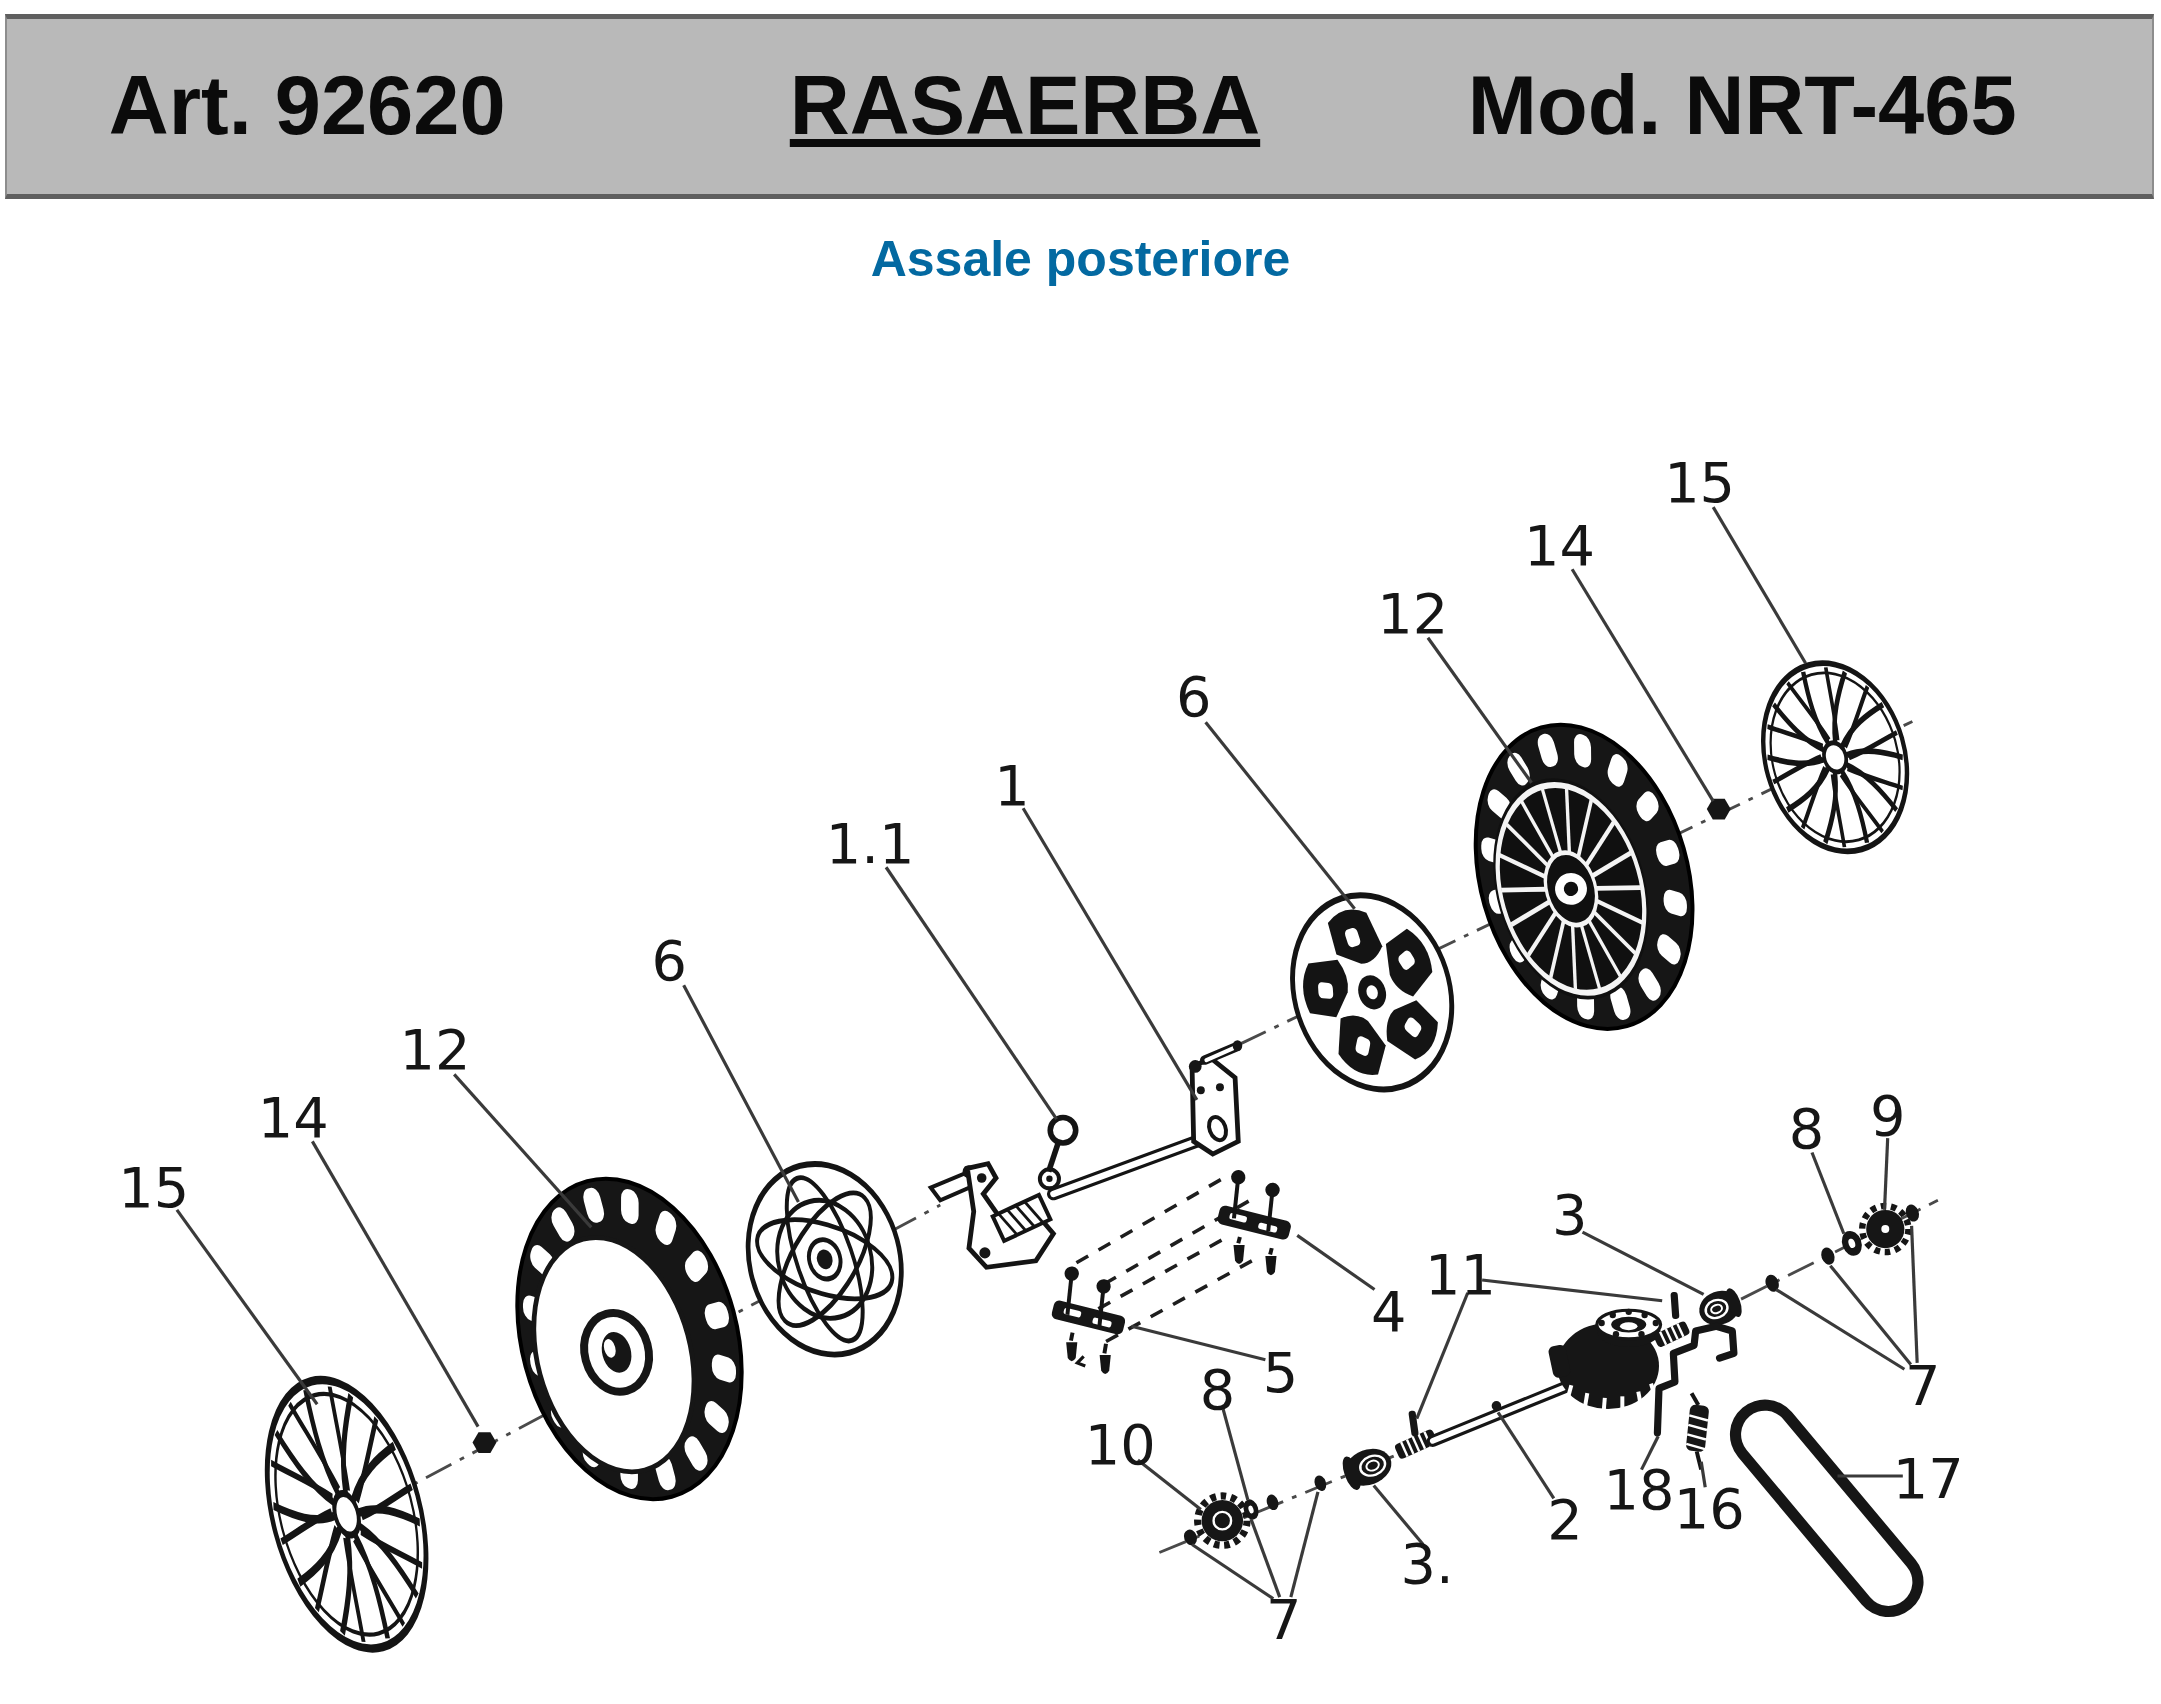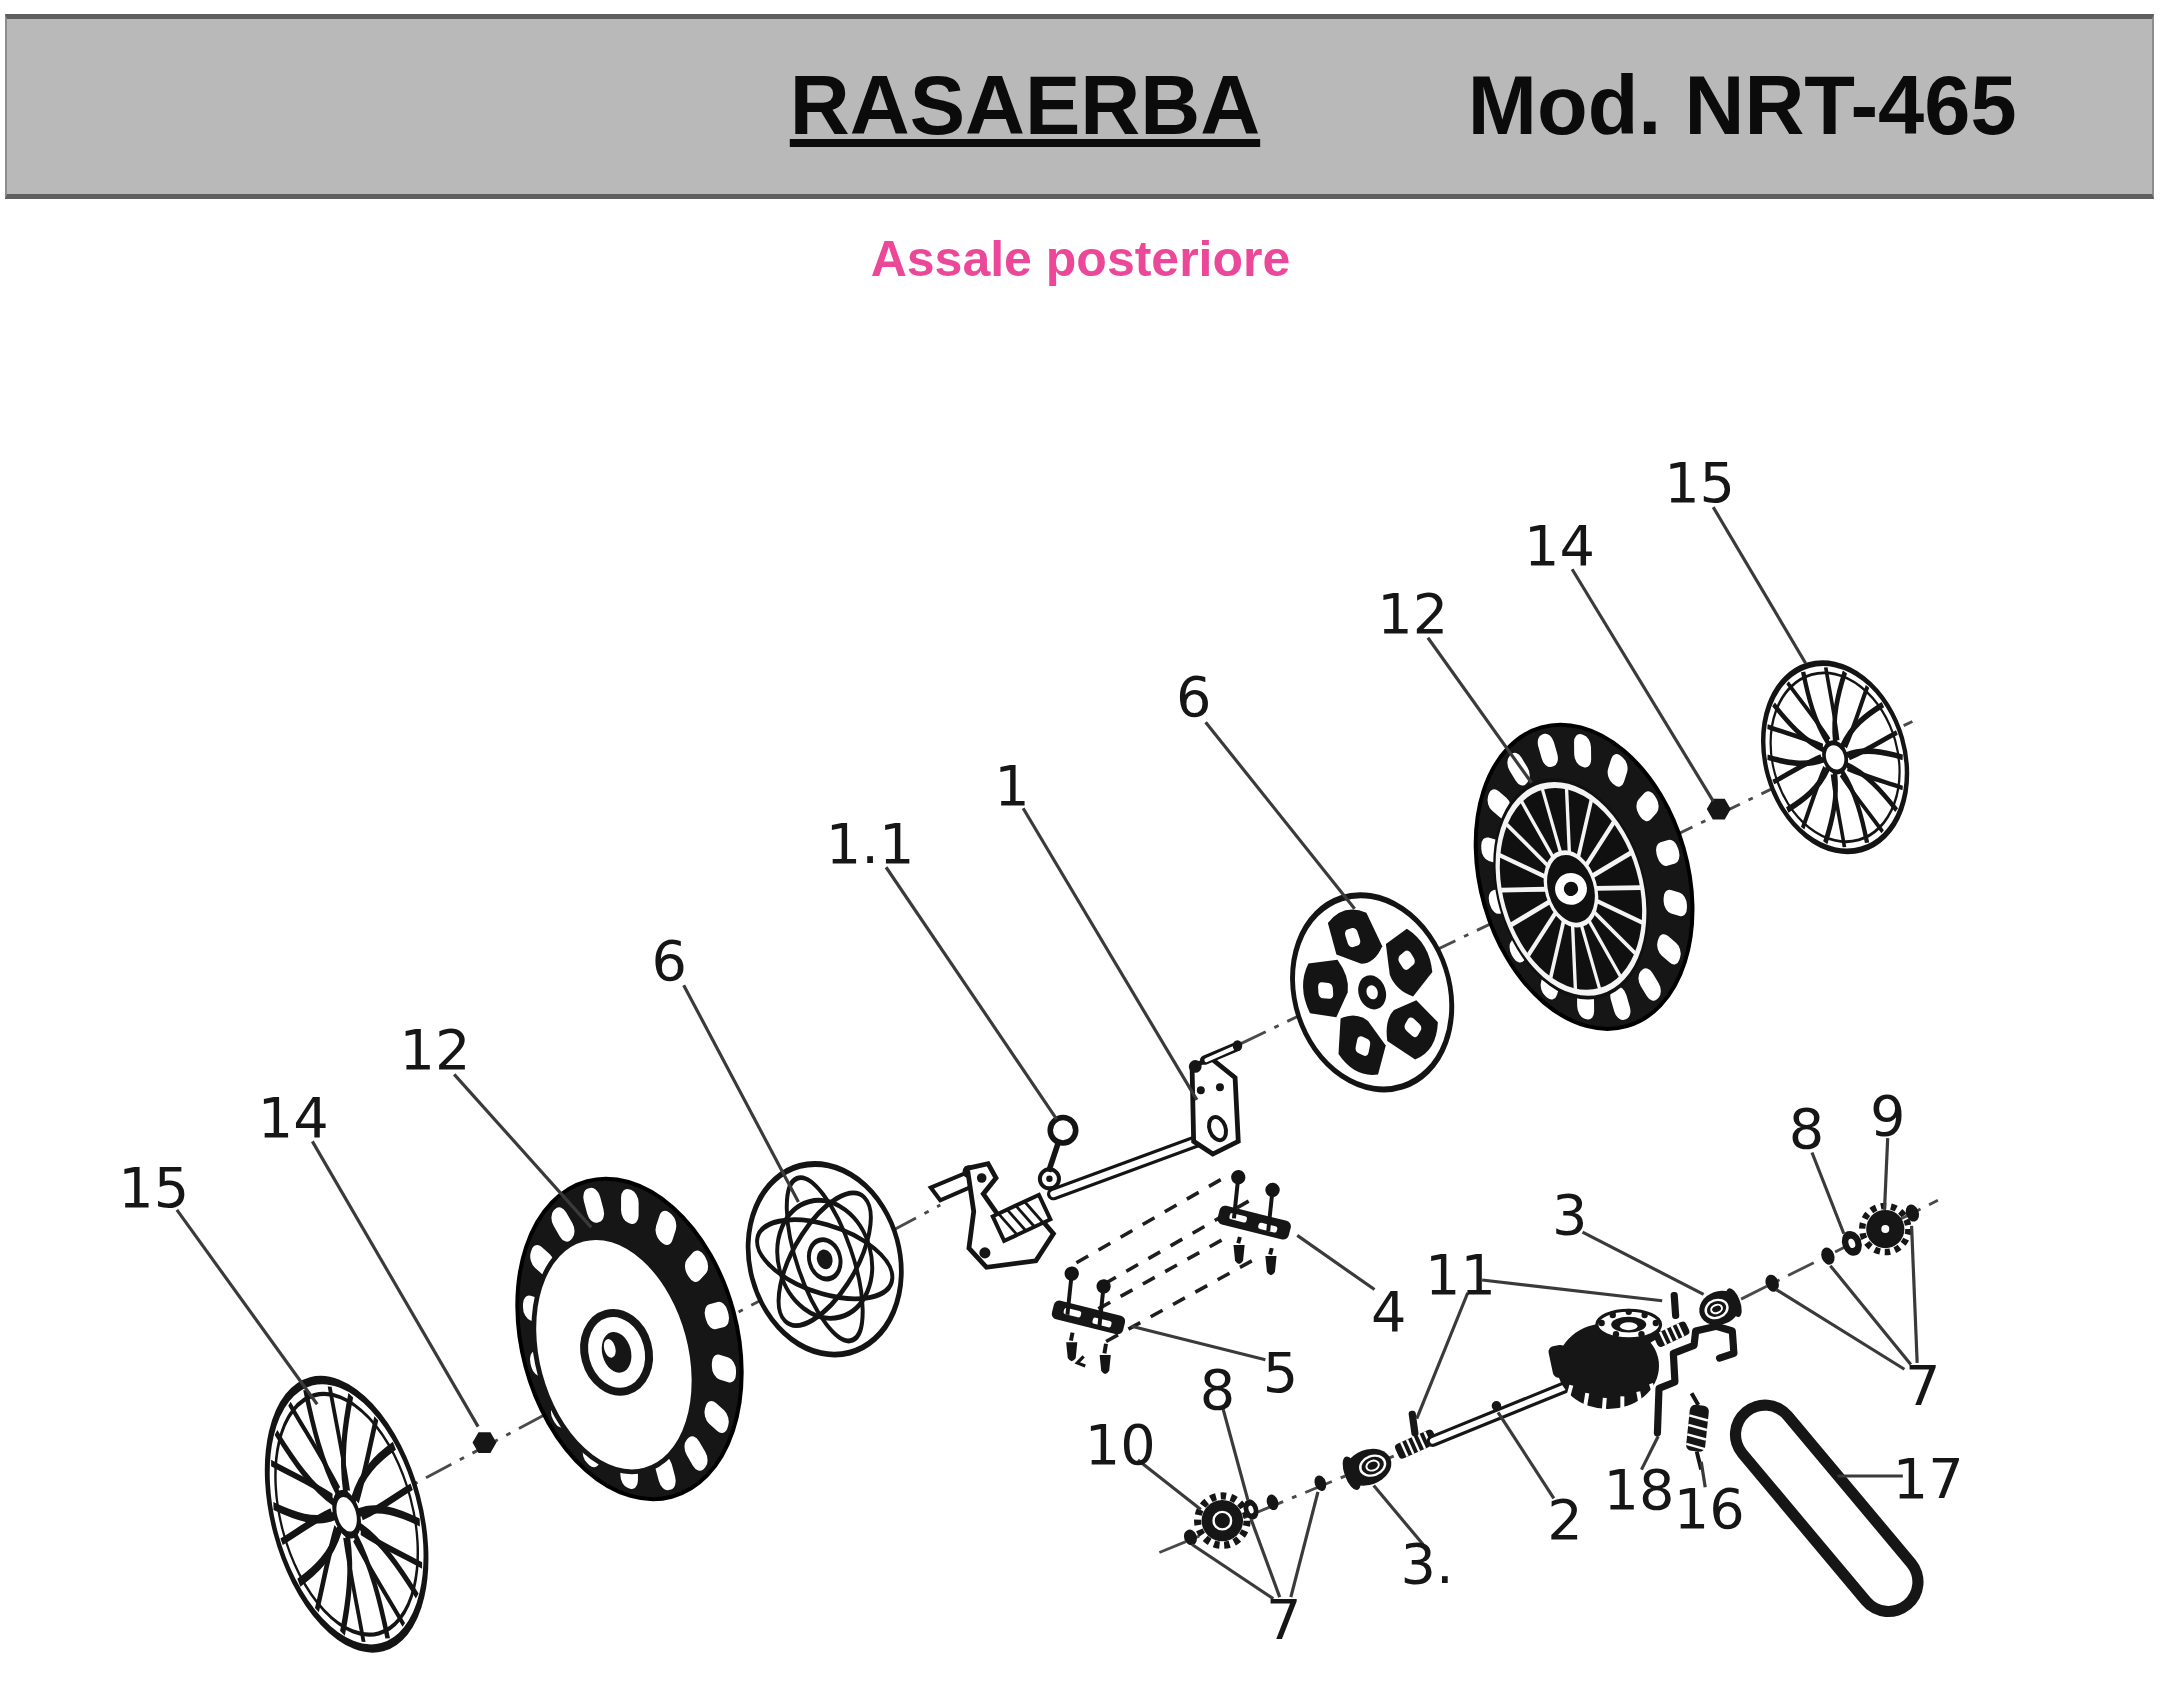"Art. 92620" span.hdr-article { html: none -> <span>Art. 92620</span> }
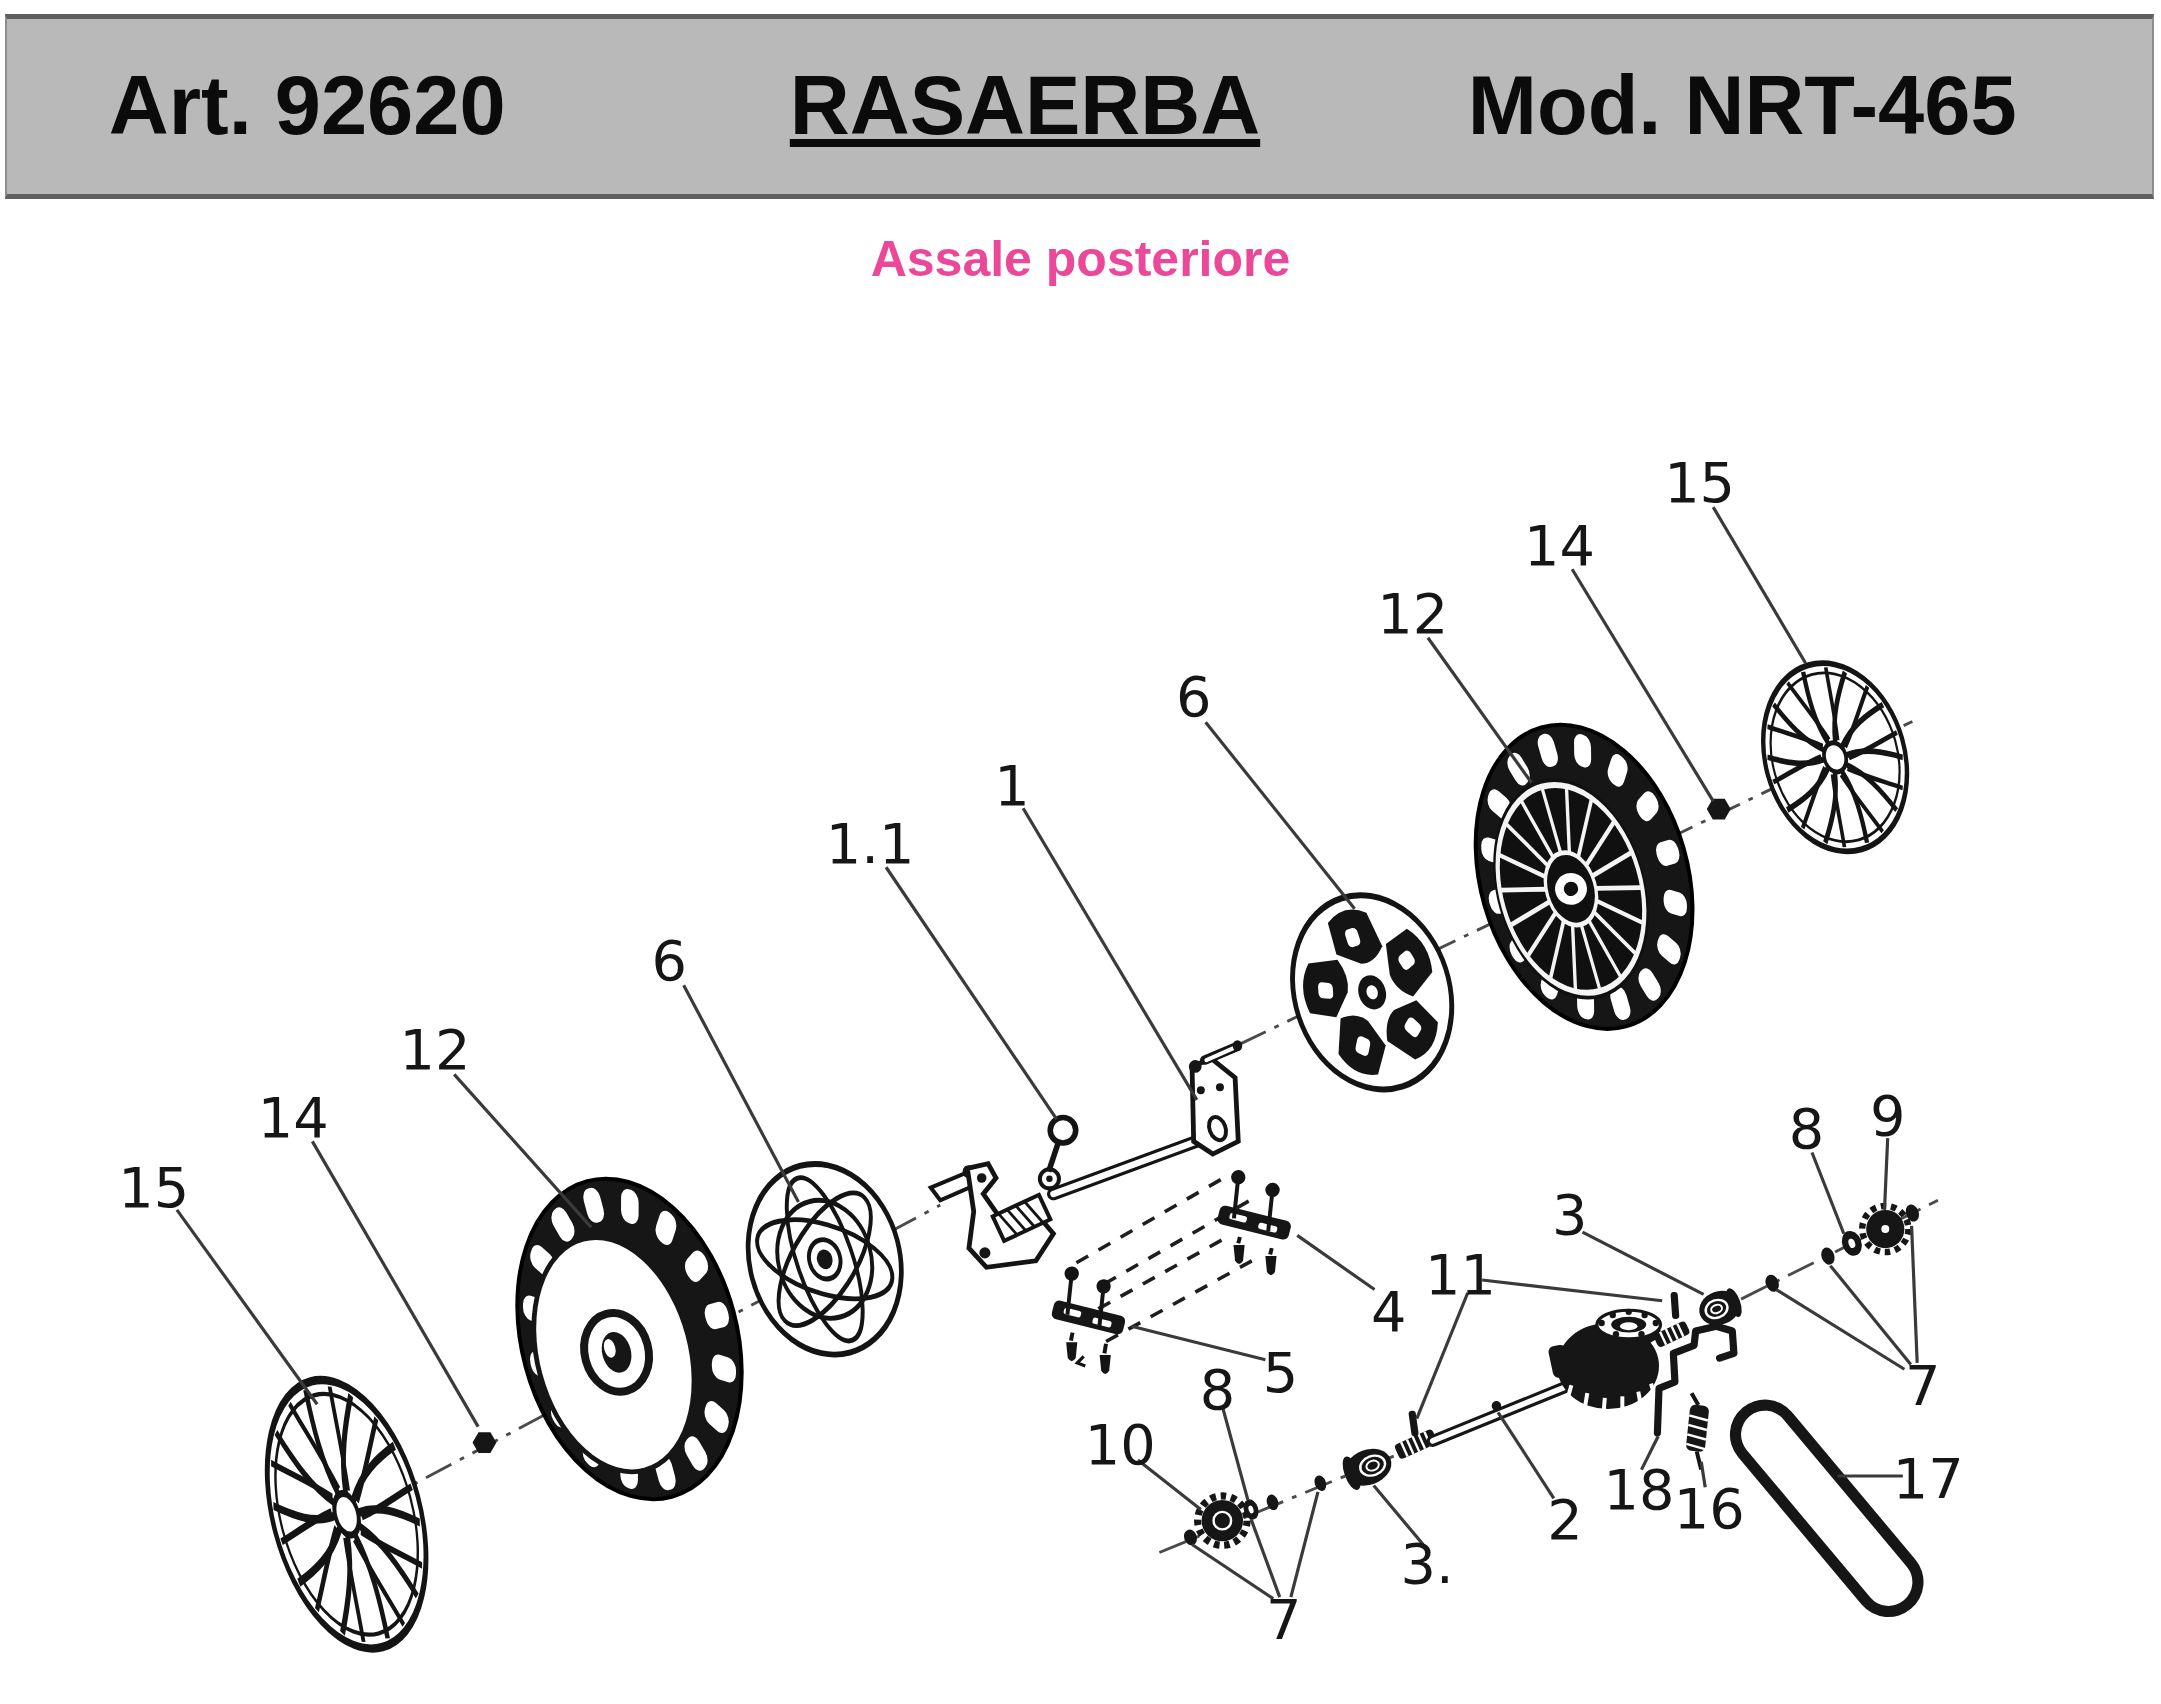"Assale posteriore" .subtitle { color: #ec4899 -> #0369a1 }
